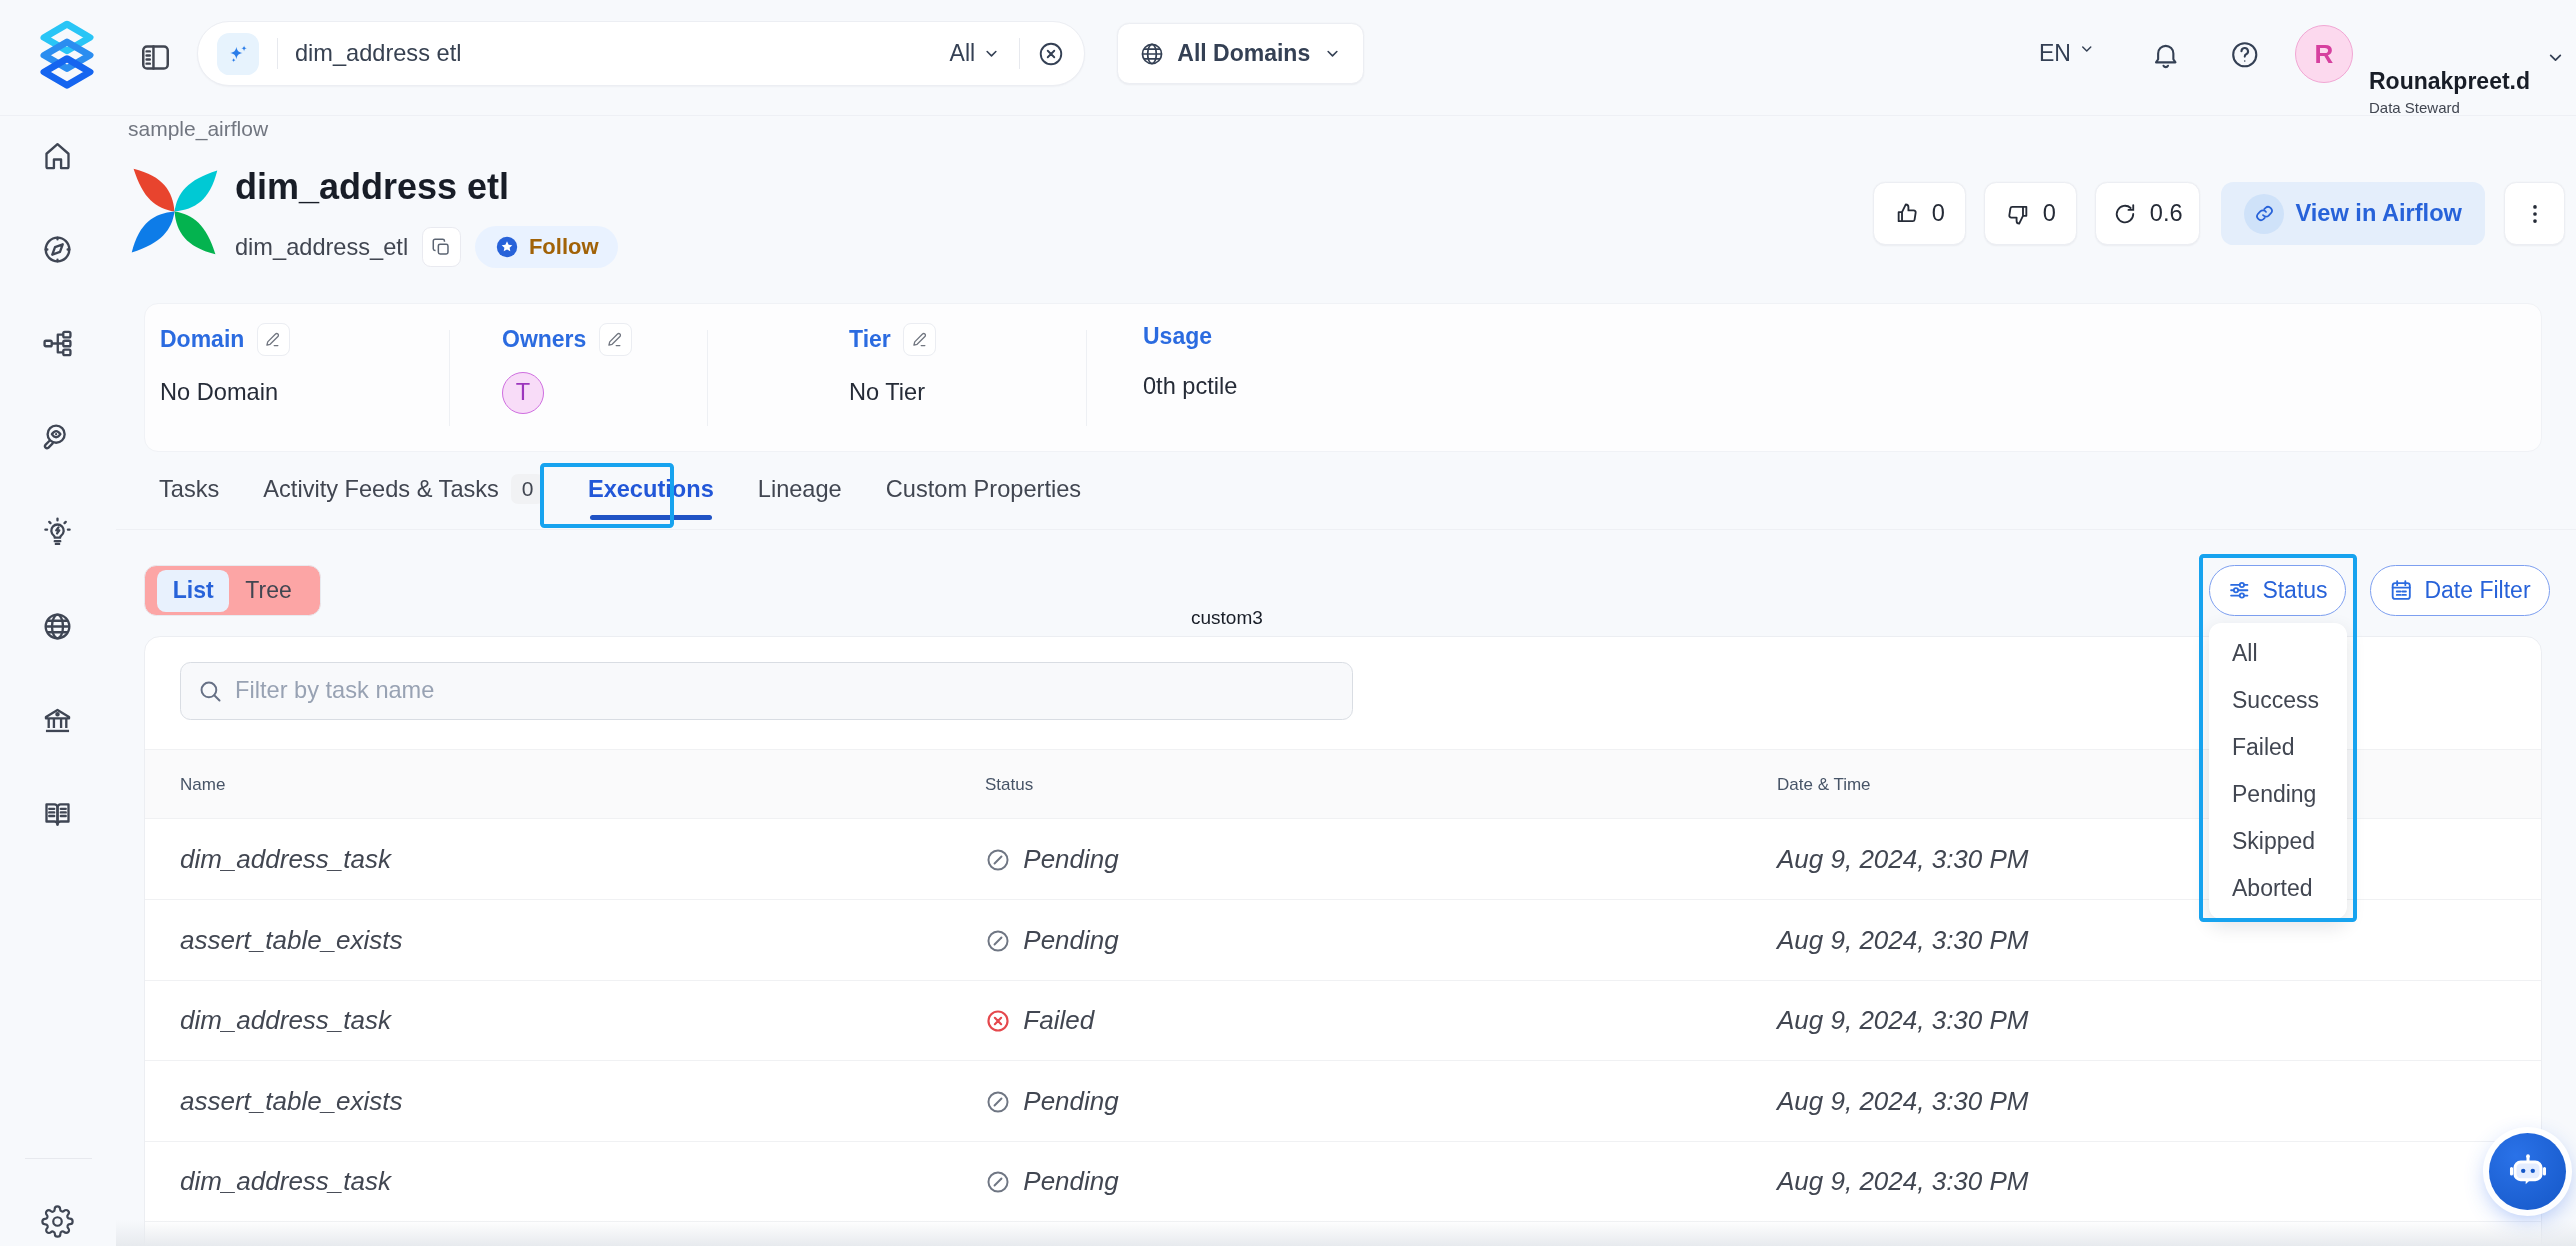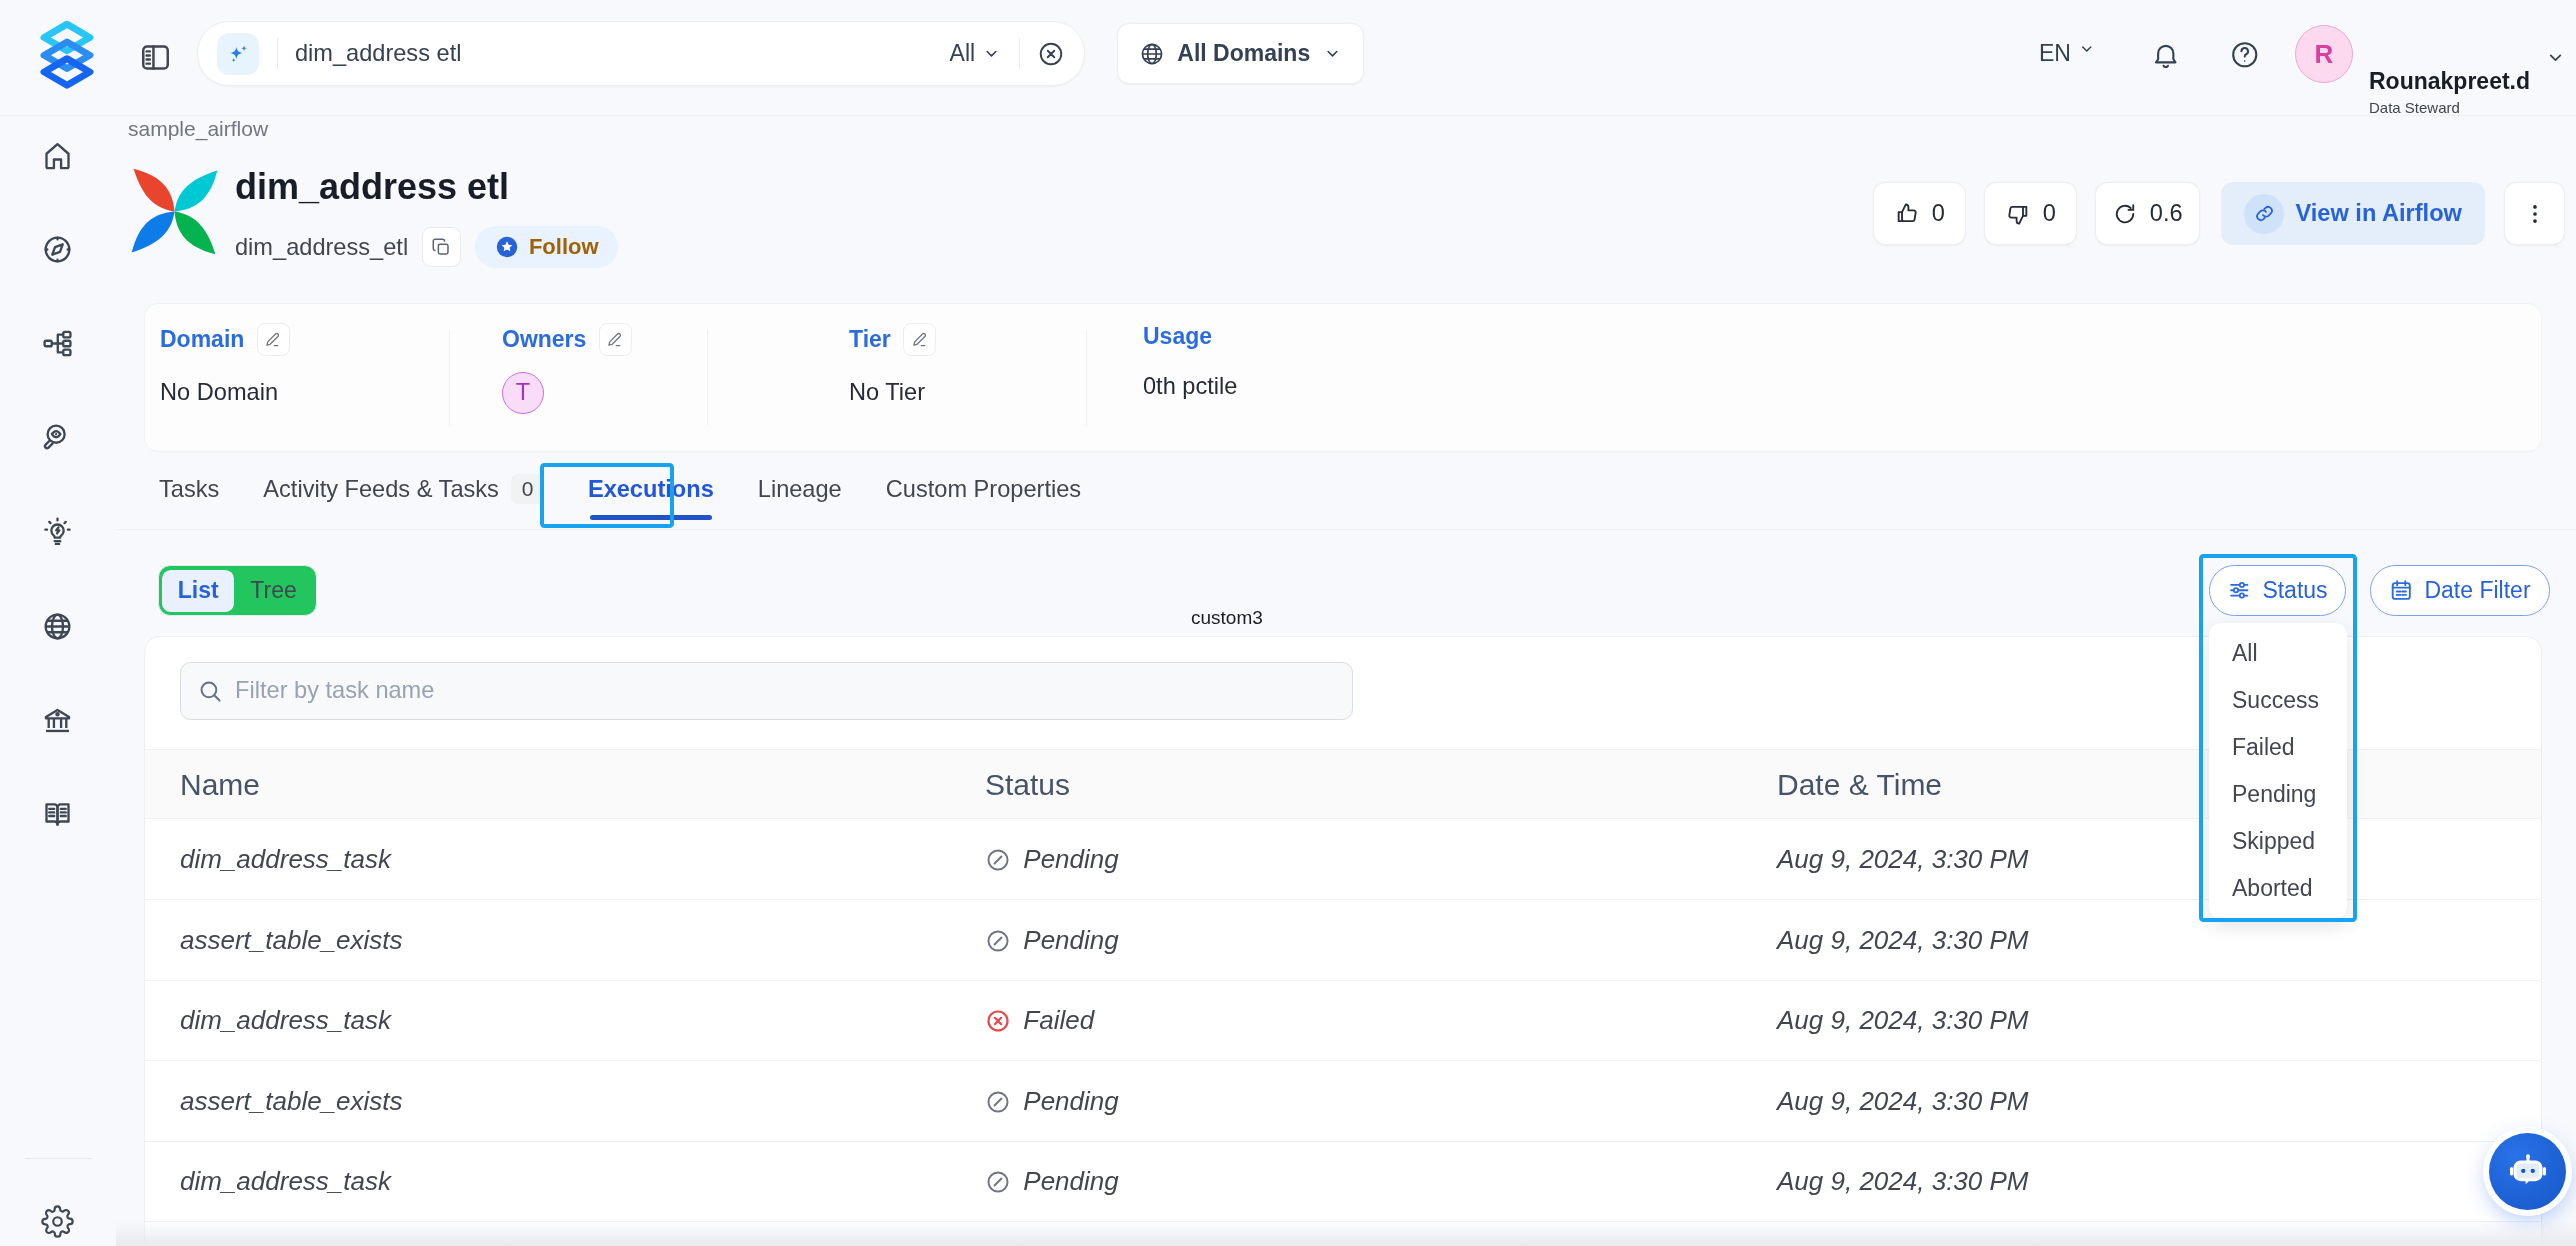"List" .toggle { background: #22c55e -> #fca5a5; left: 158px -> 144px; padding: 3px -> 12px }
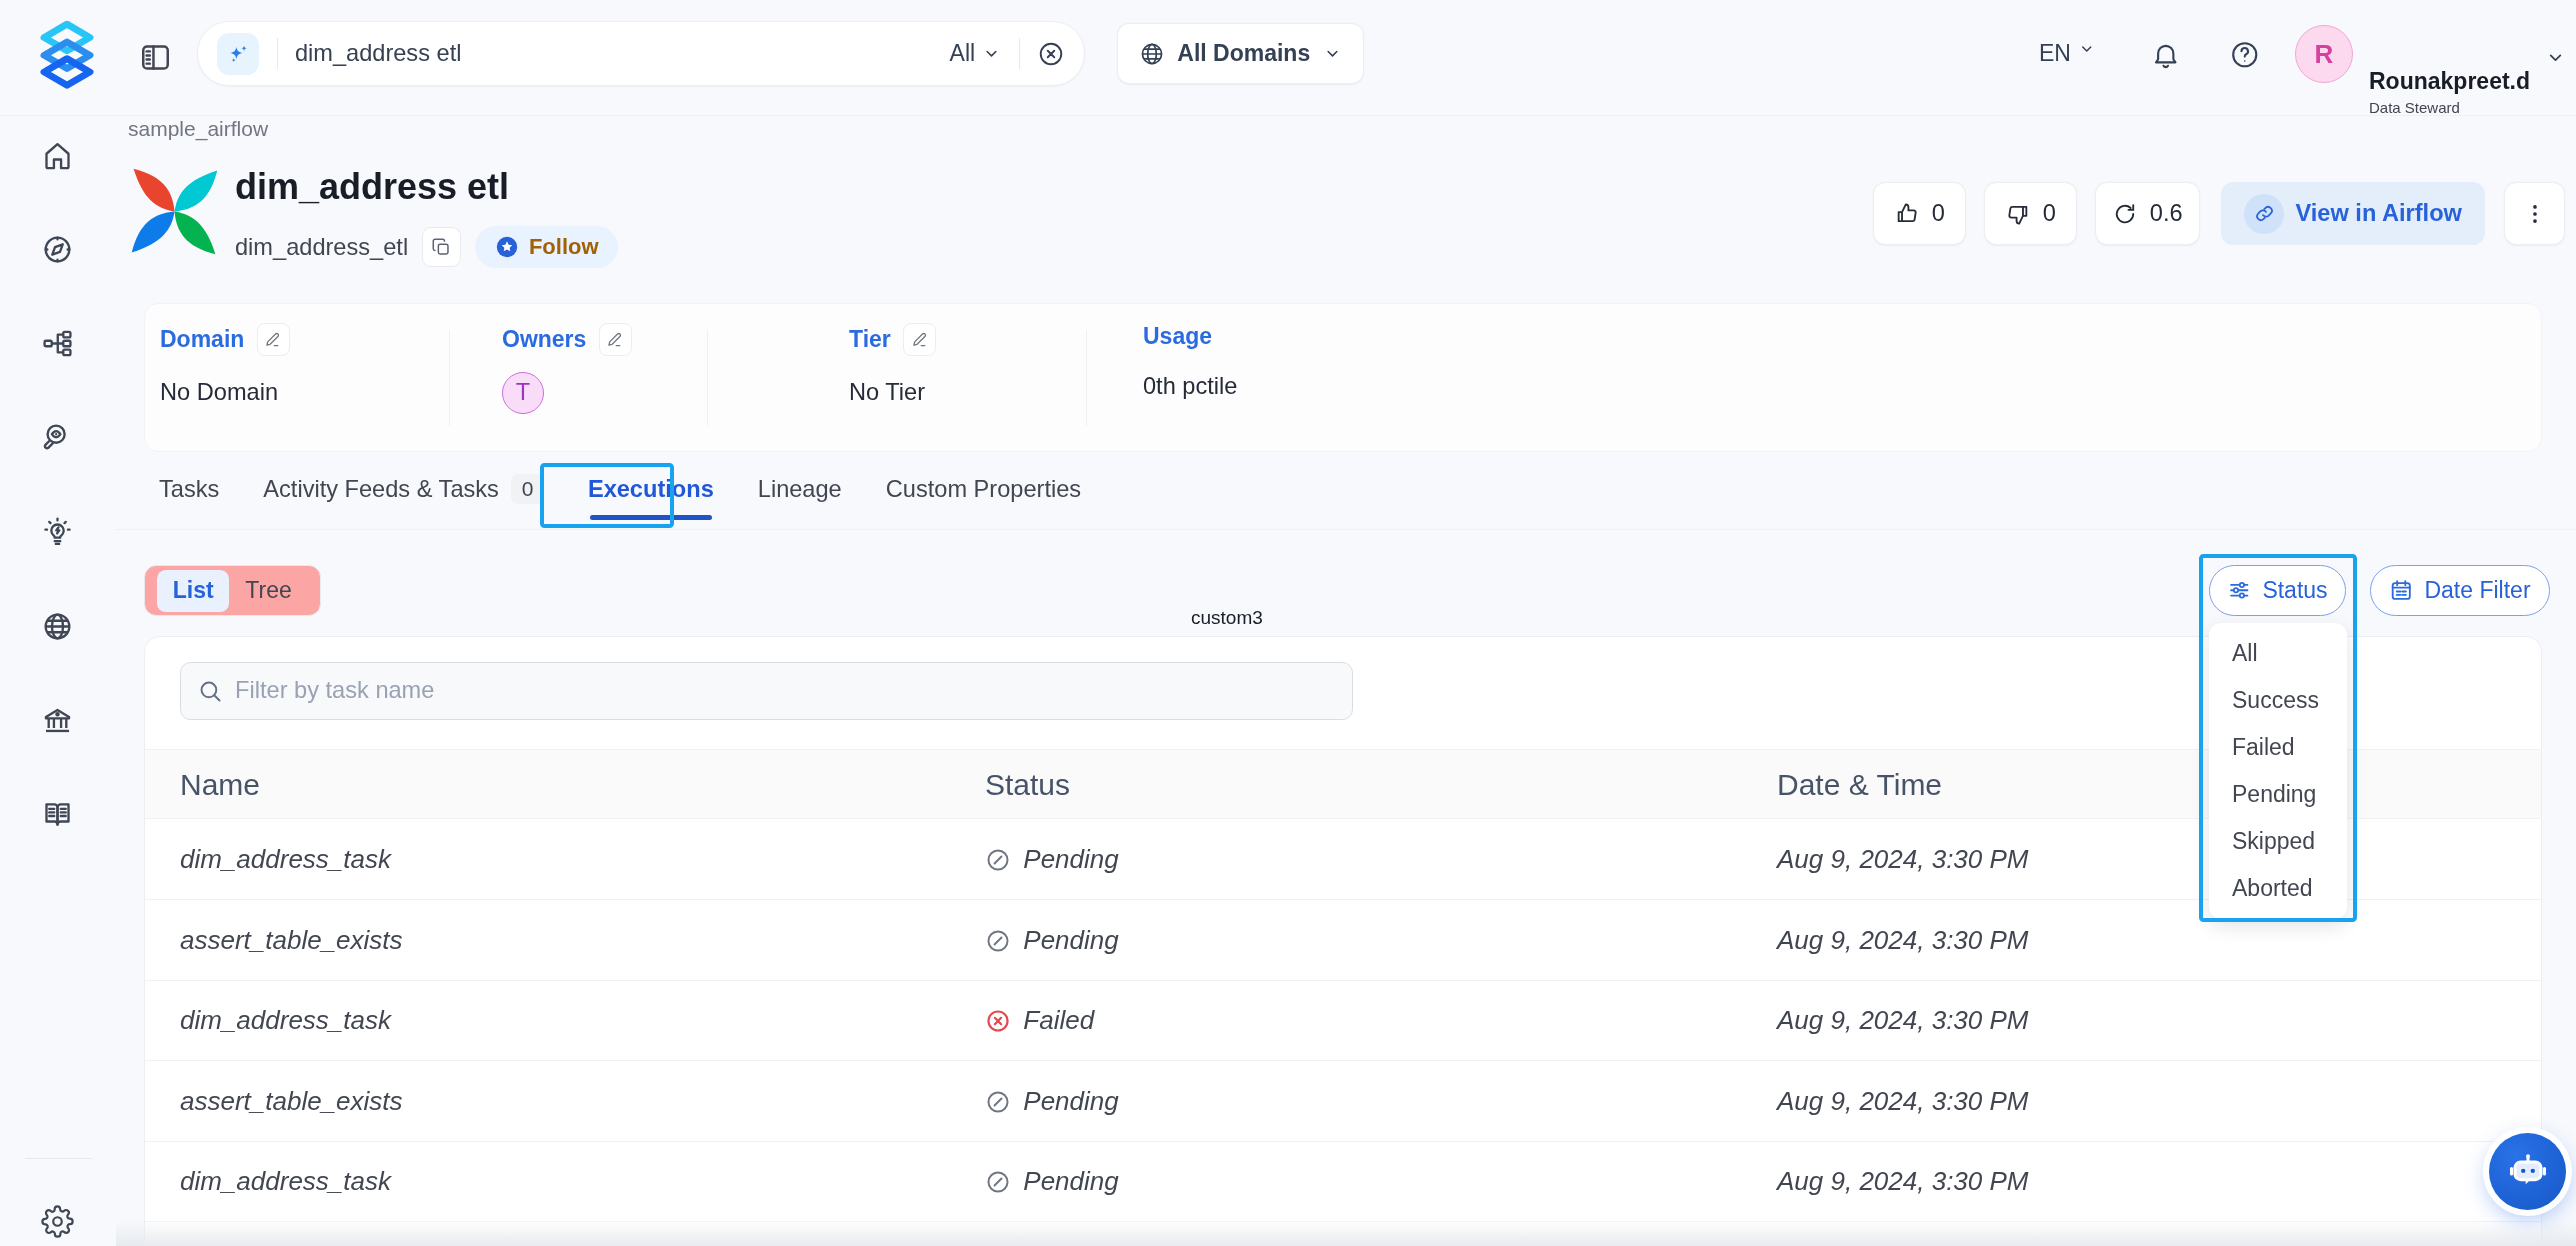"Name" .th { font-size: 30px -> 17px }
